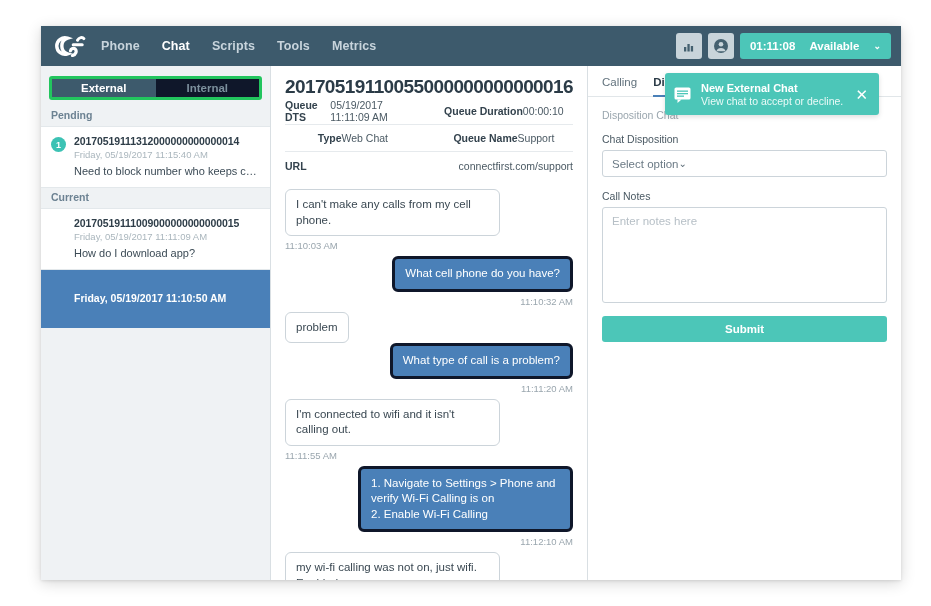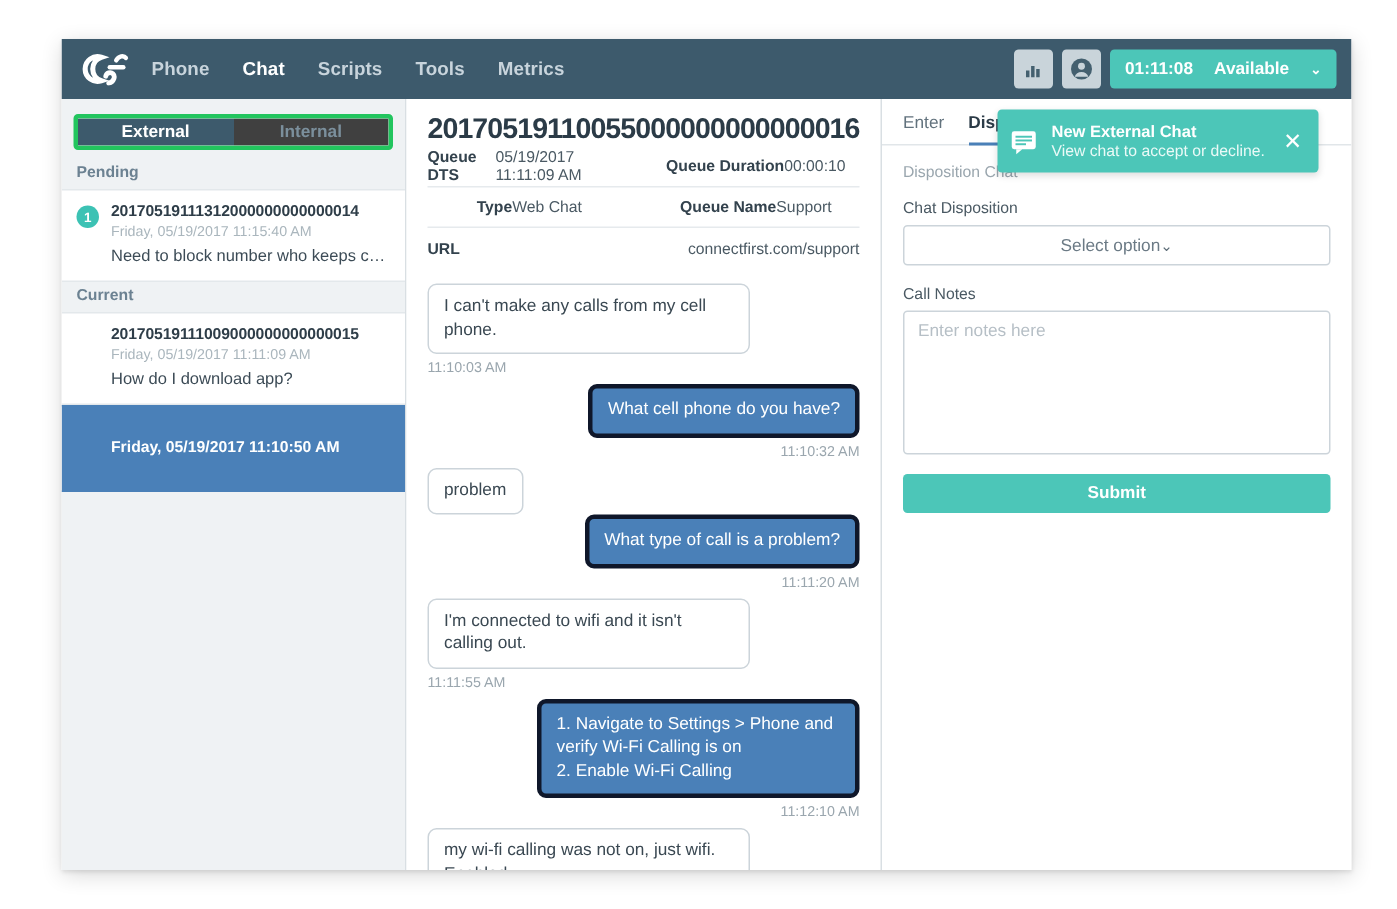"Internal" .seg-btn { background: #404040 -> #0f172a }
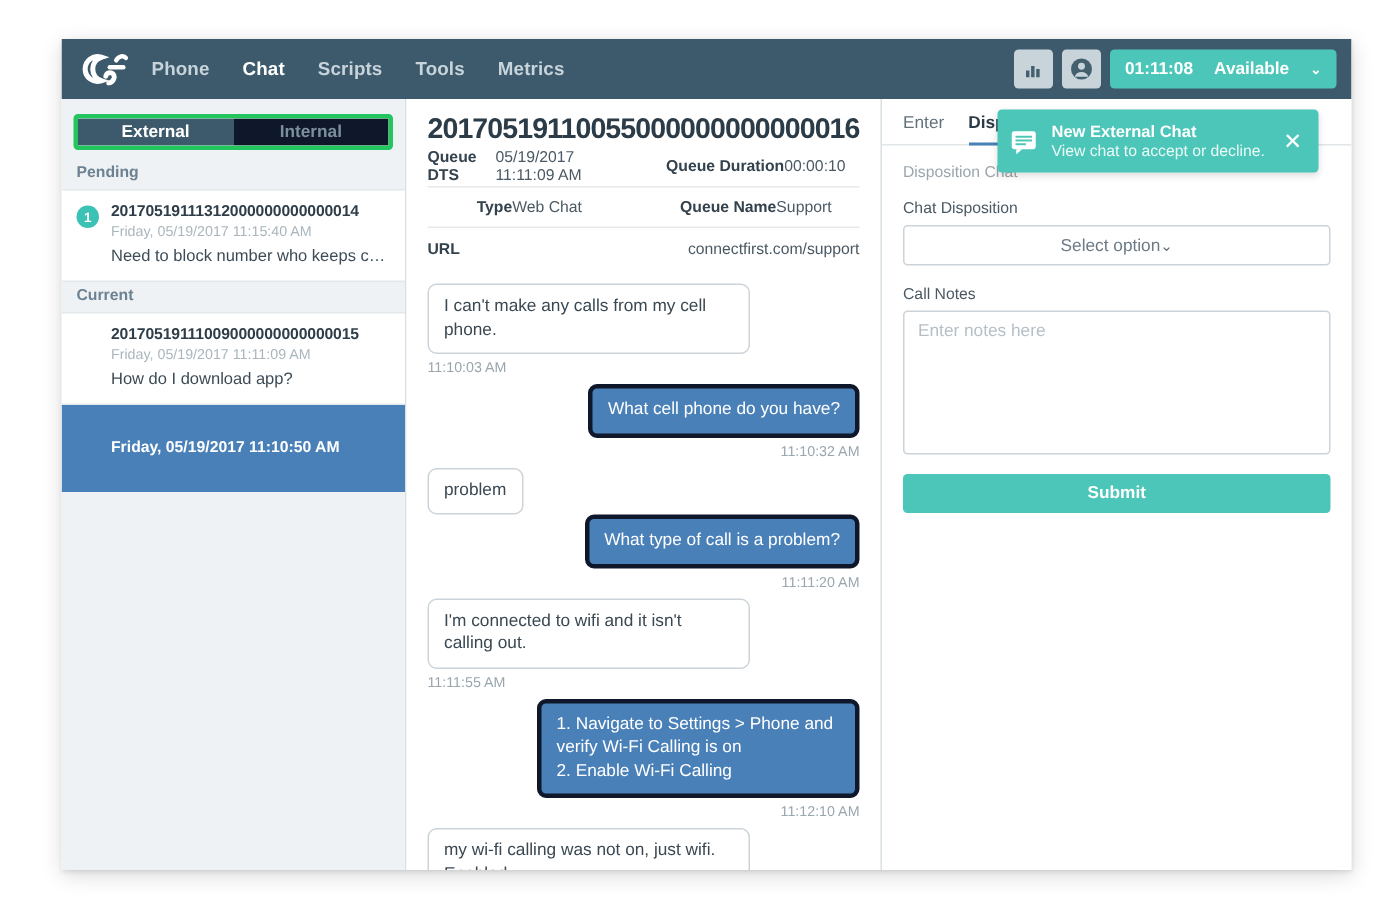"Enter" div.tab { text: Enter -> Calling }
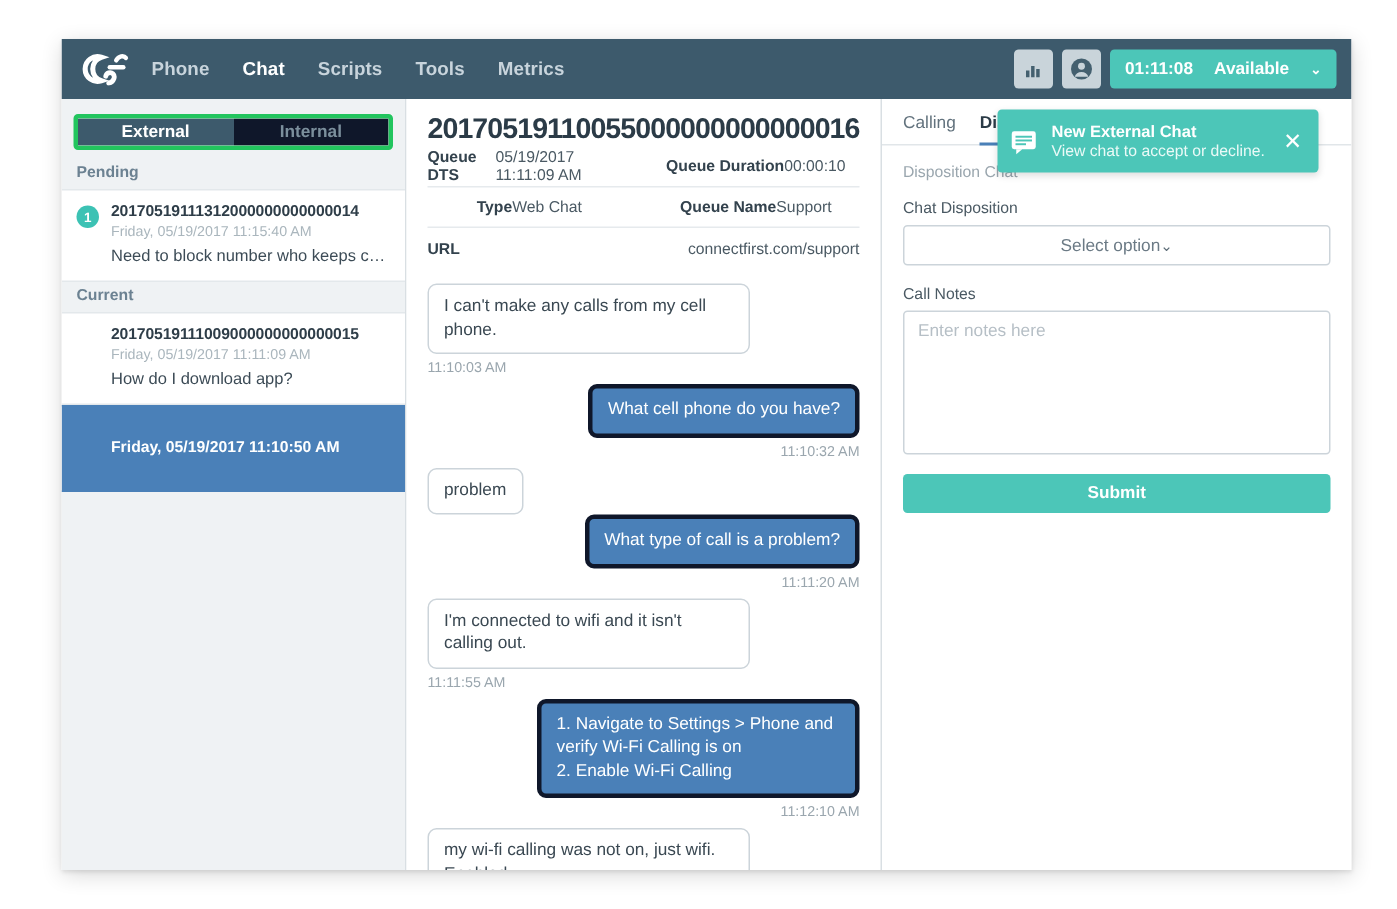"Select option" .select { justify-content: center -> flex-start }
